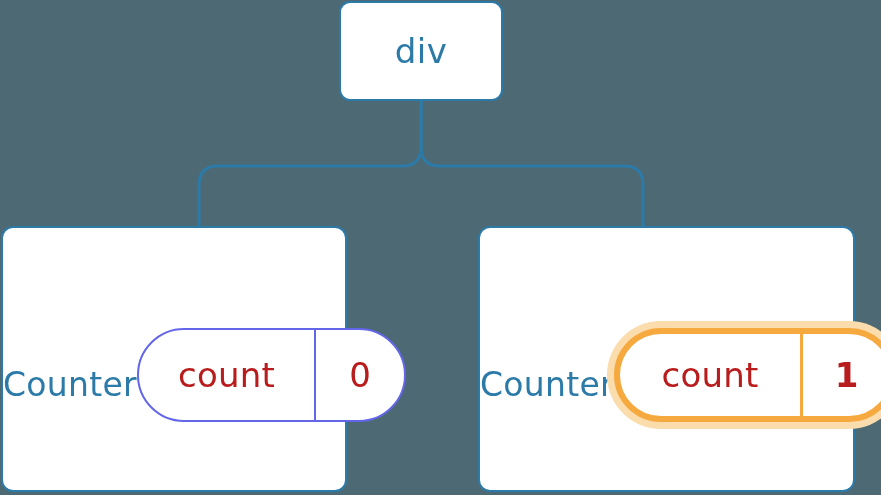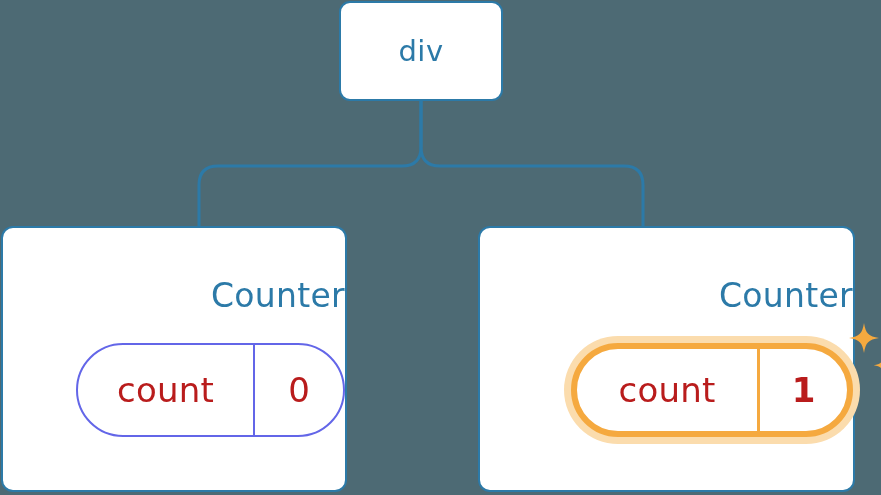"div" .node-root-label { font-size: 29px -> 34px }
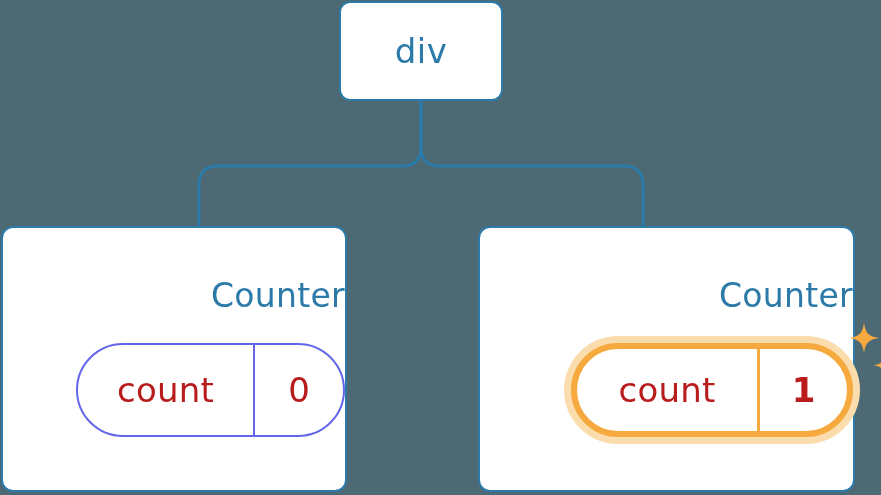"Counter" .card { align-items: flex-end -> center; flex-direction: column -> row }
